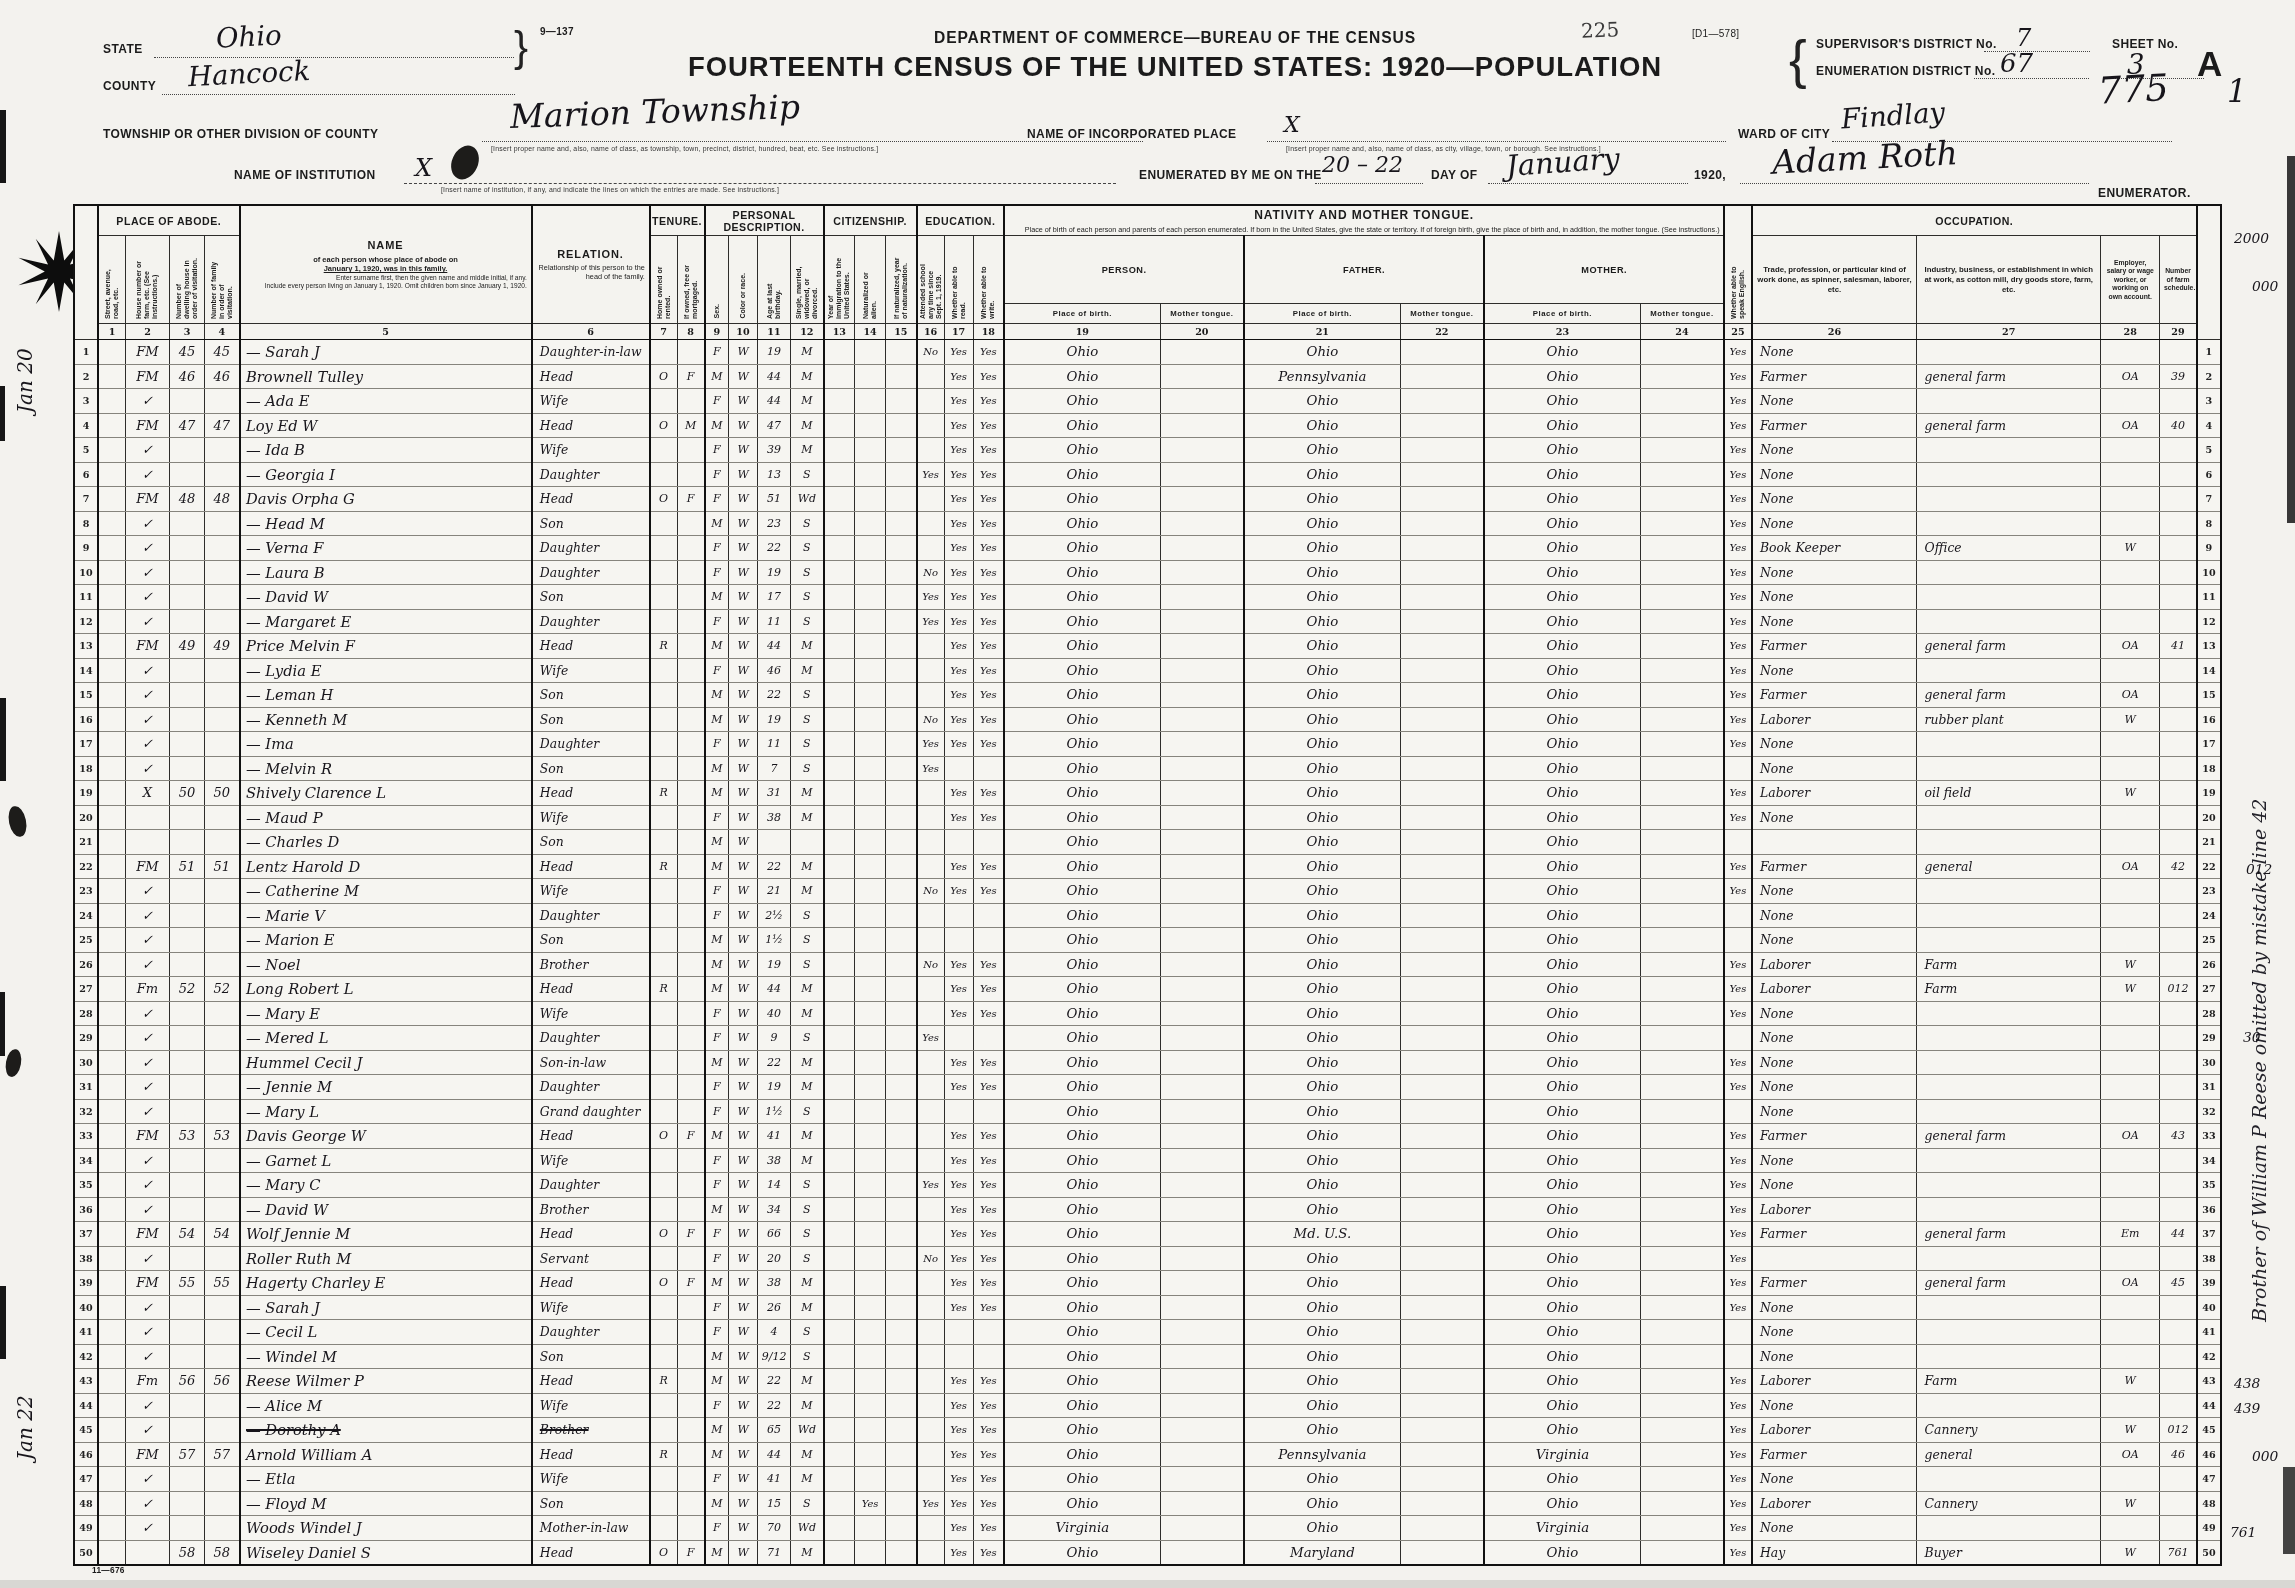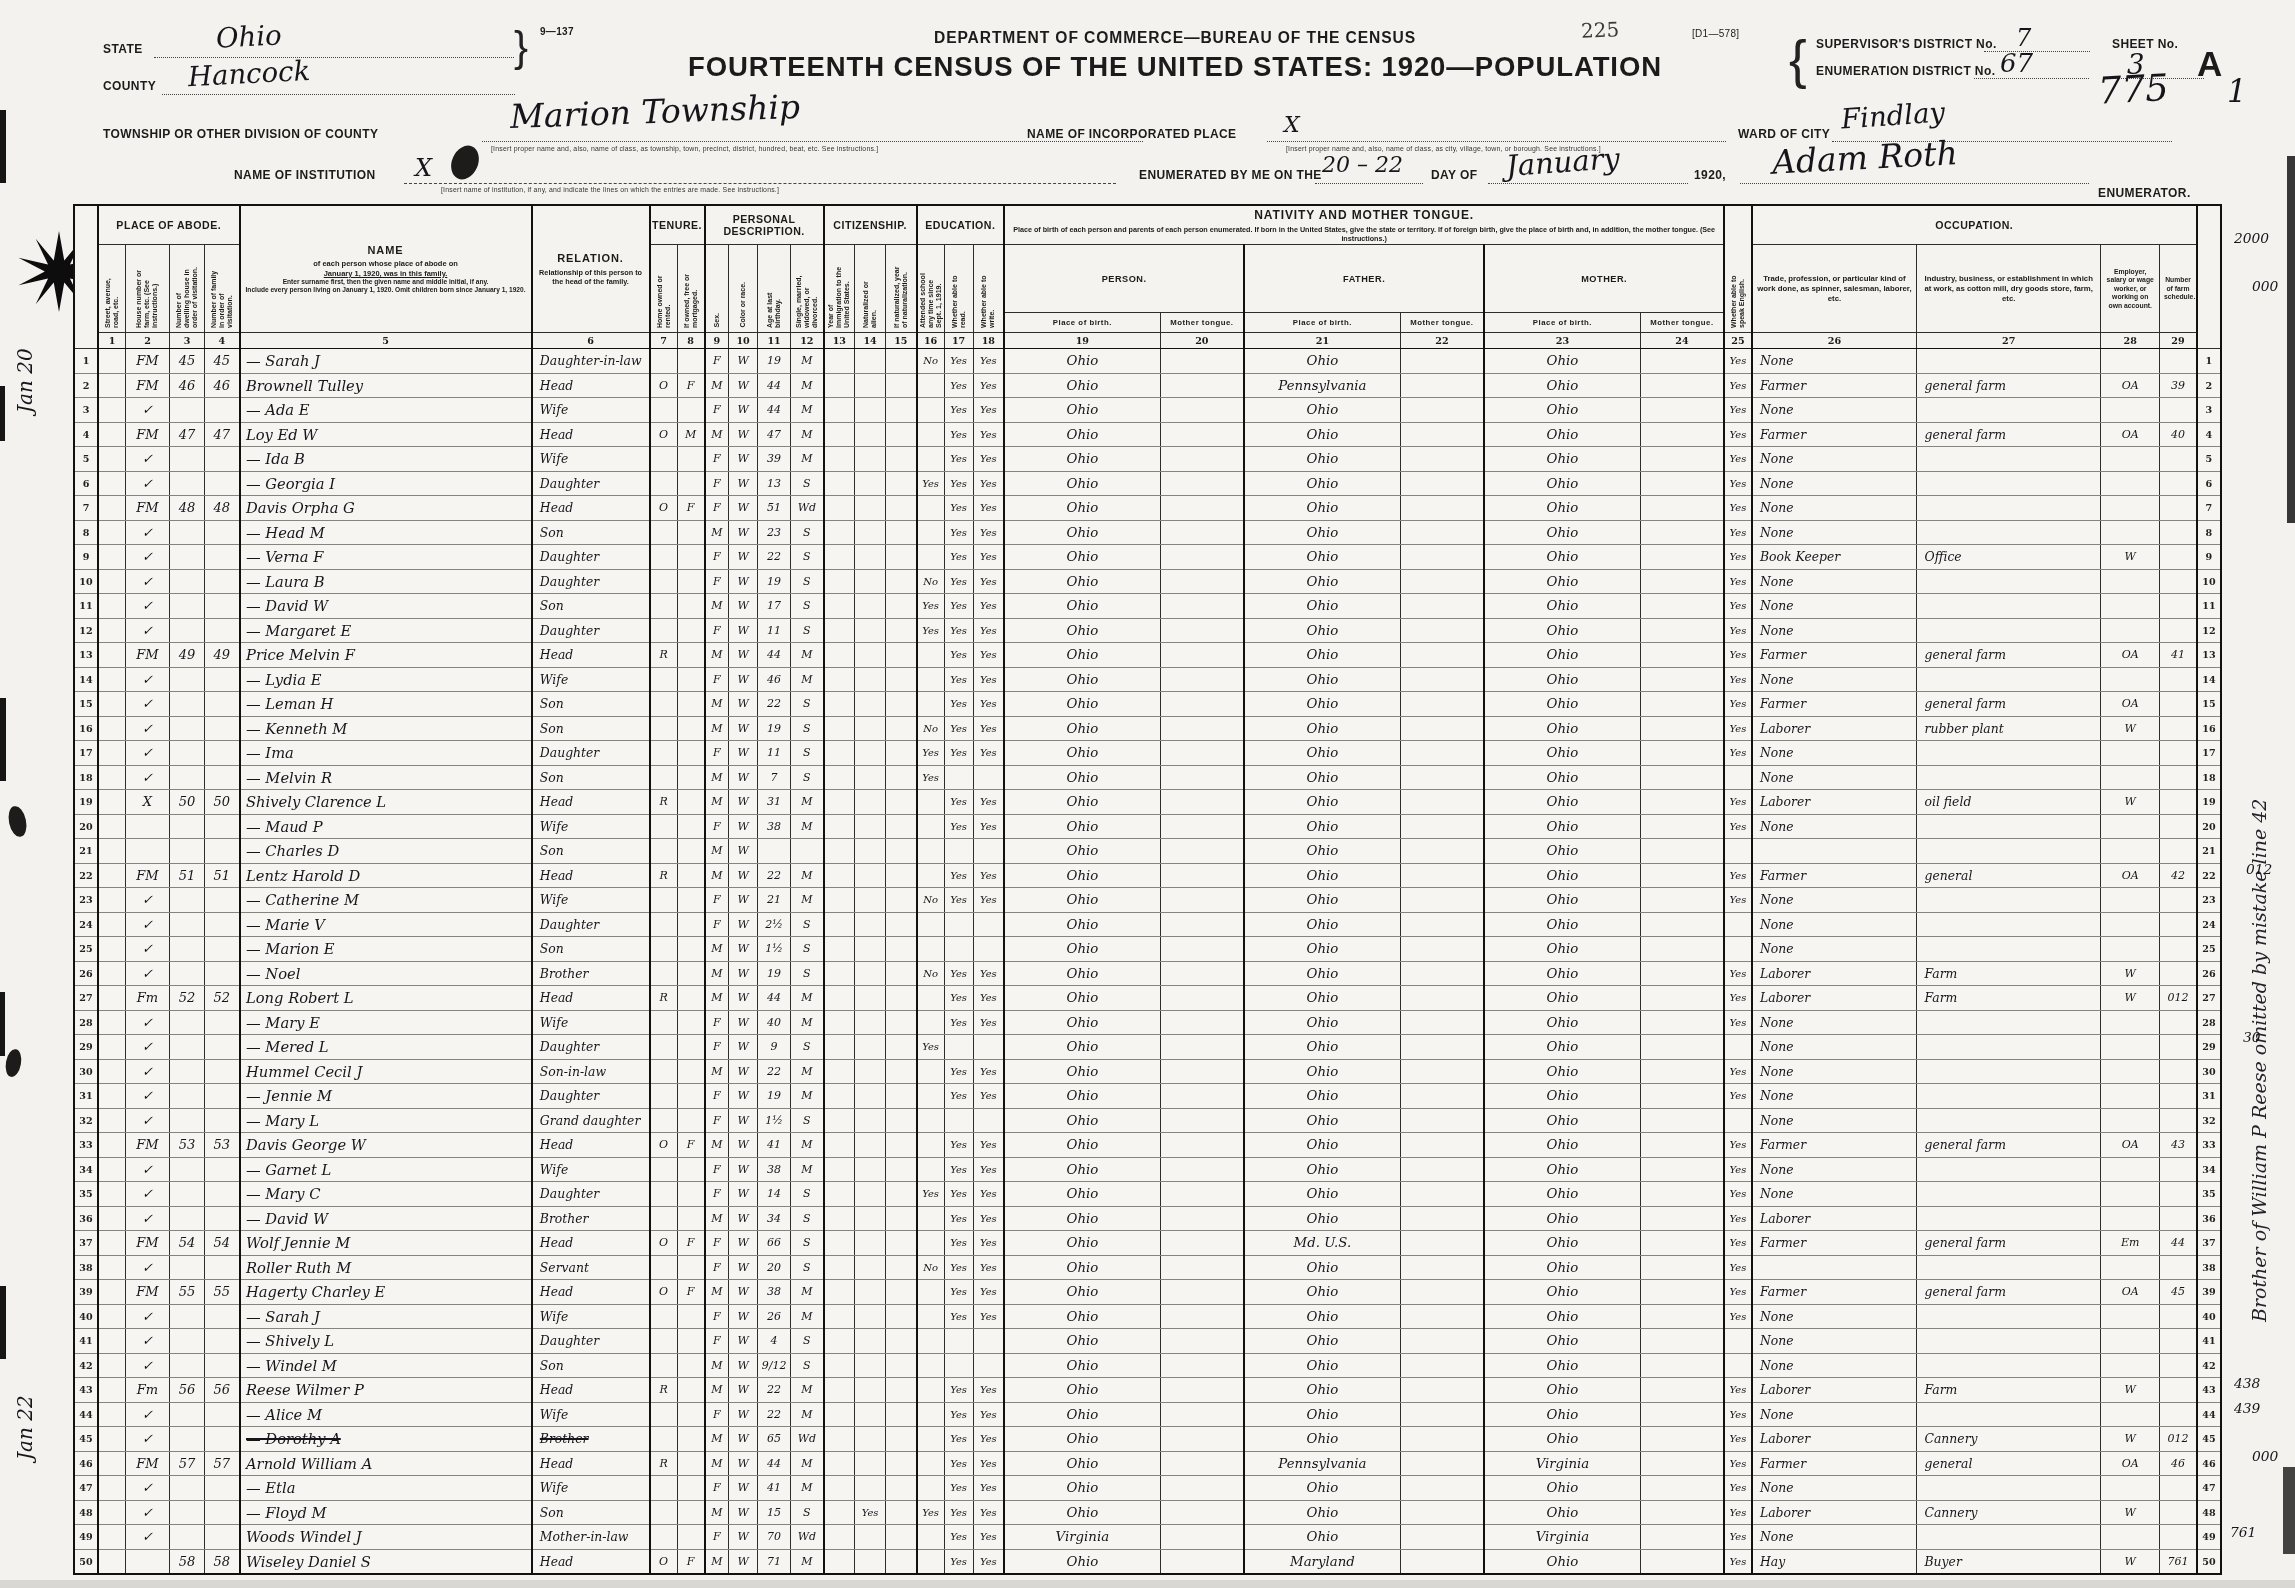"Place of birth of each" #census .desc .tn { font-weight: bold -> normal; text-align: none -> right }
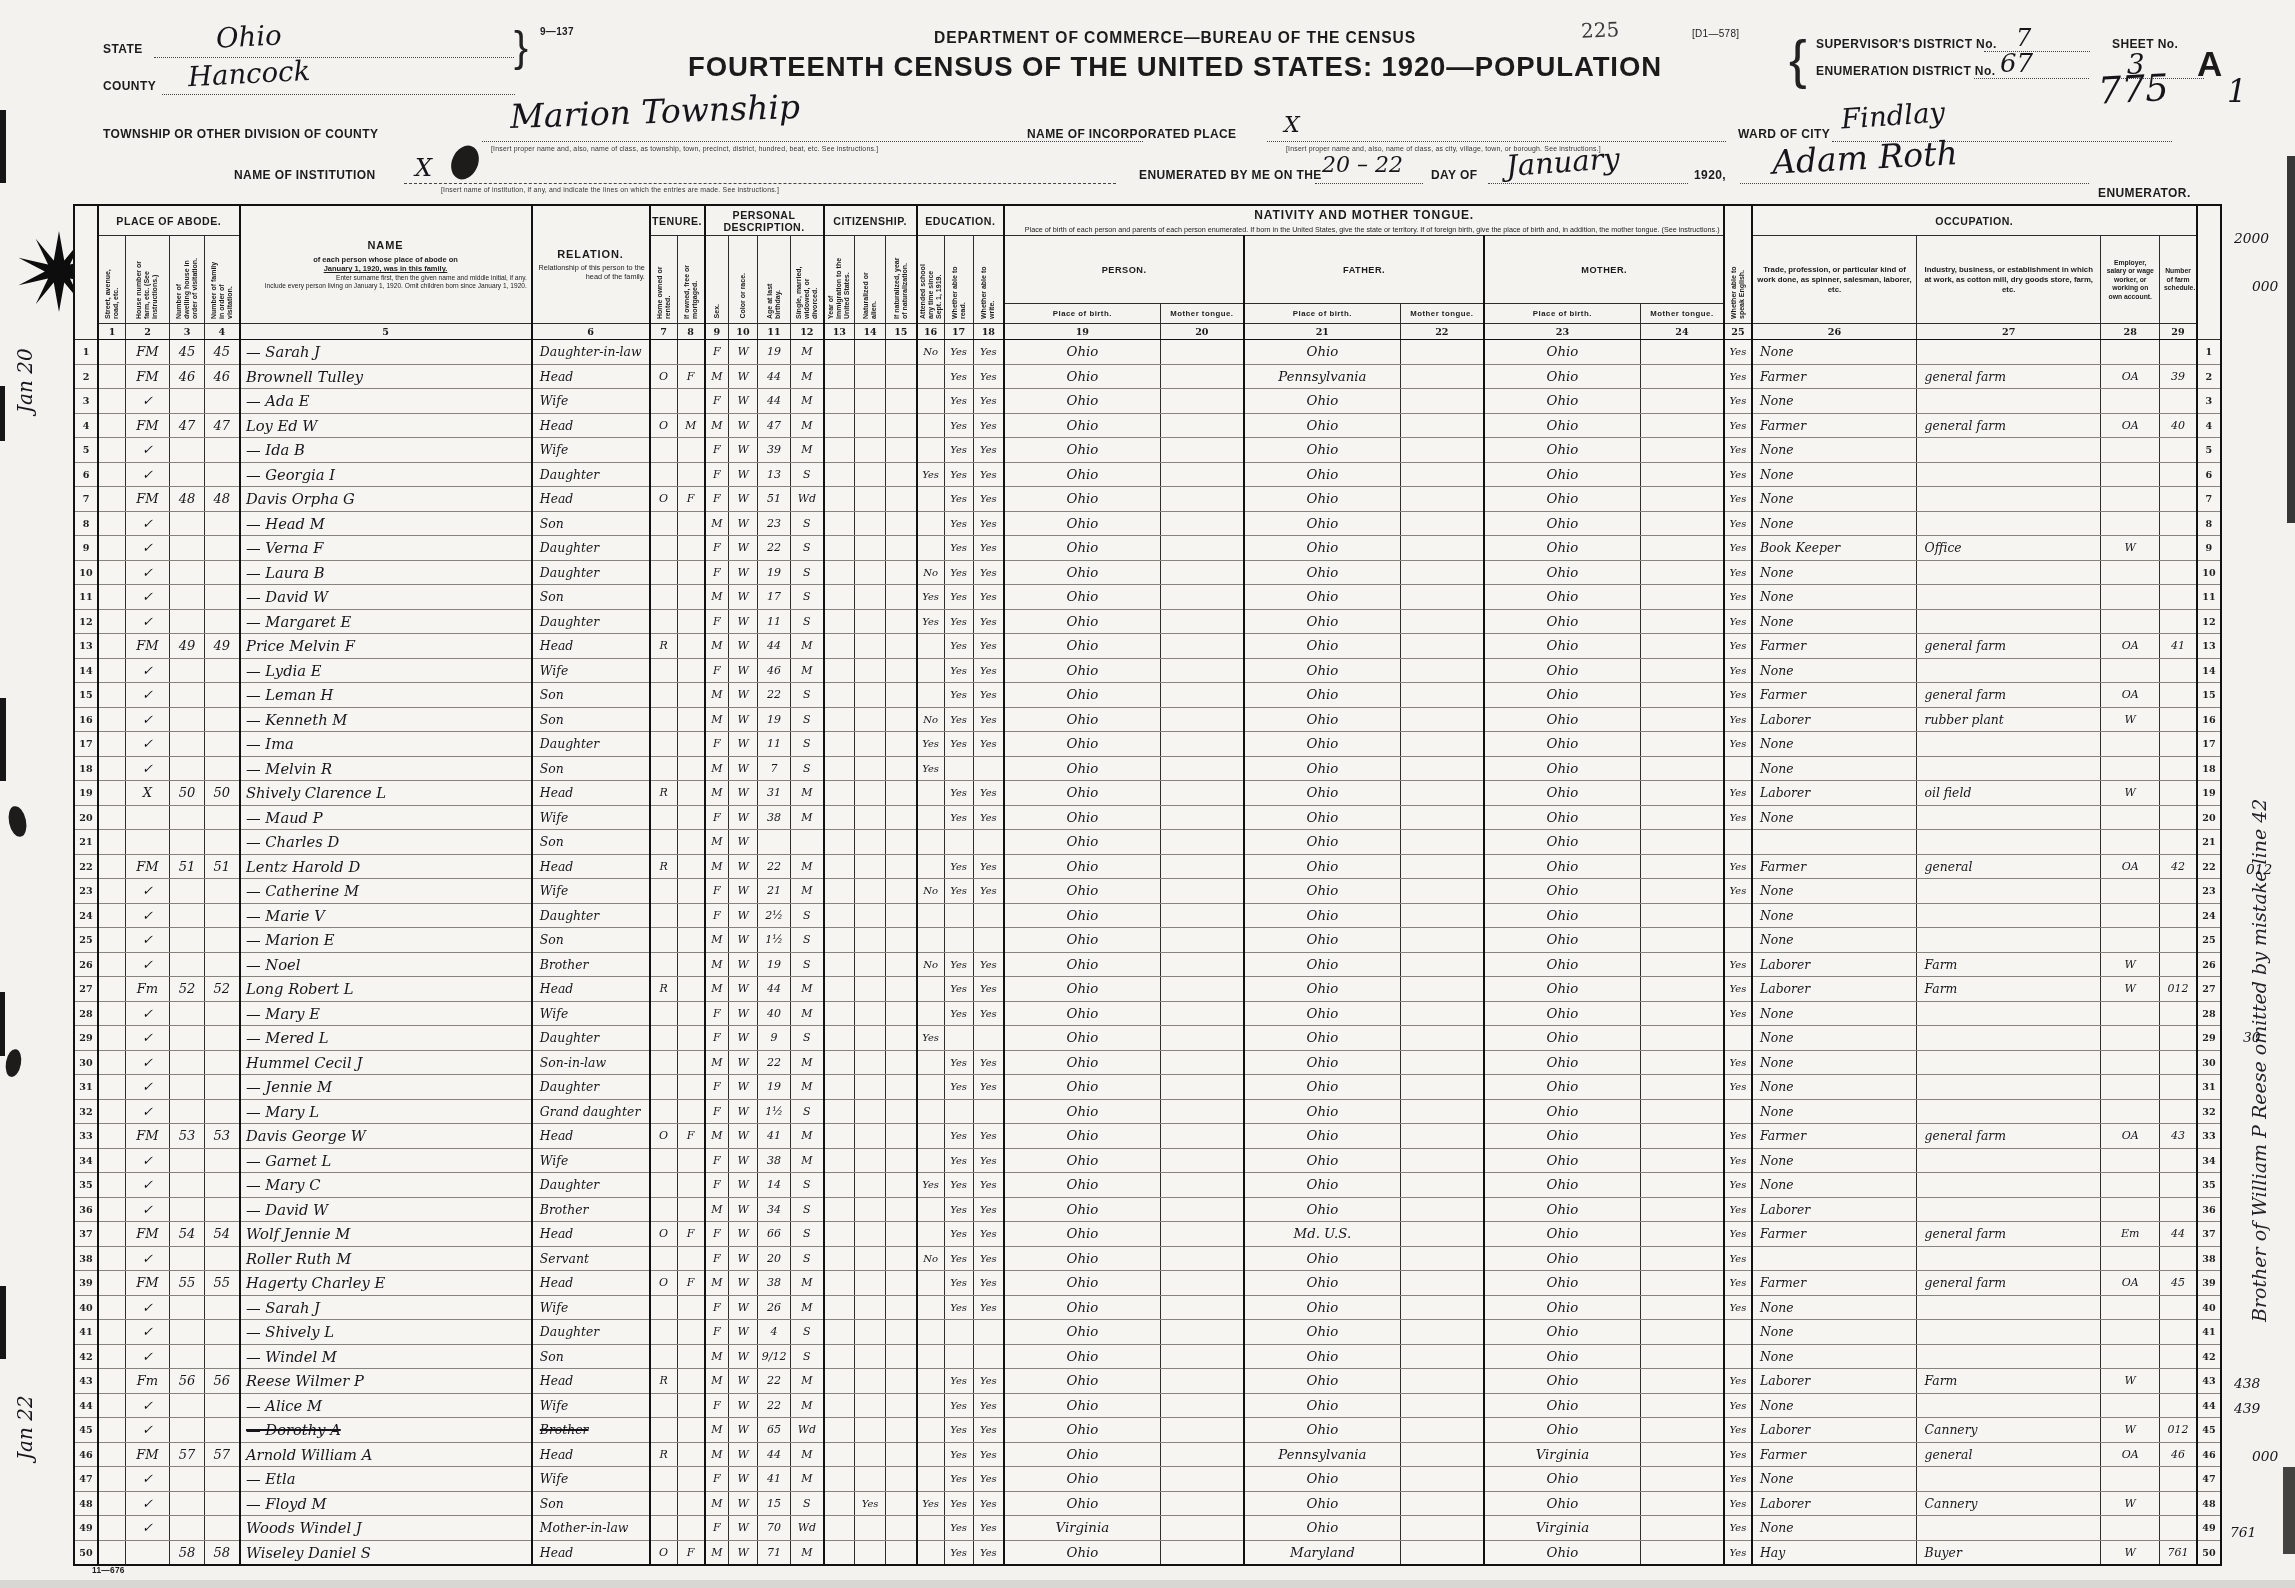"— Shively L" td.cname { text: Shively -> Cecil }
